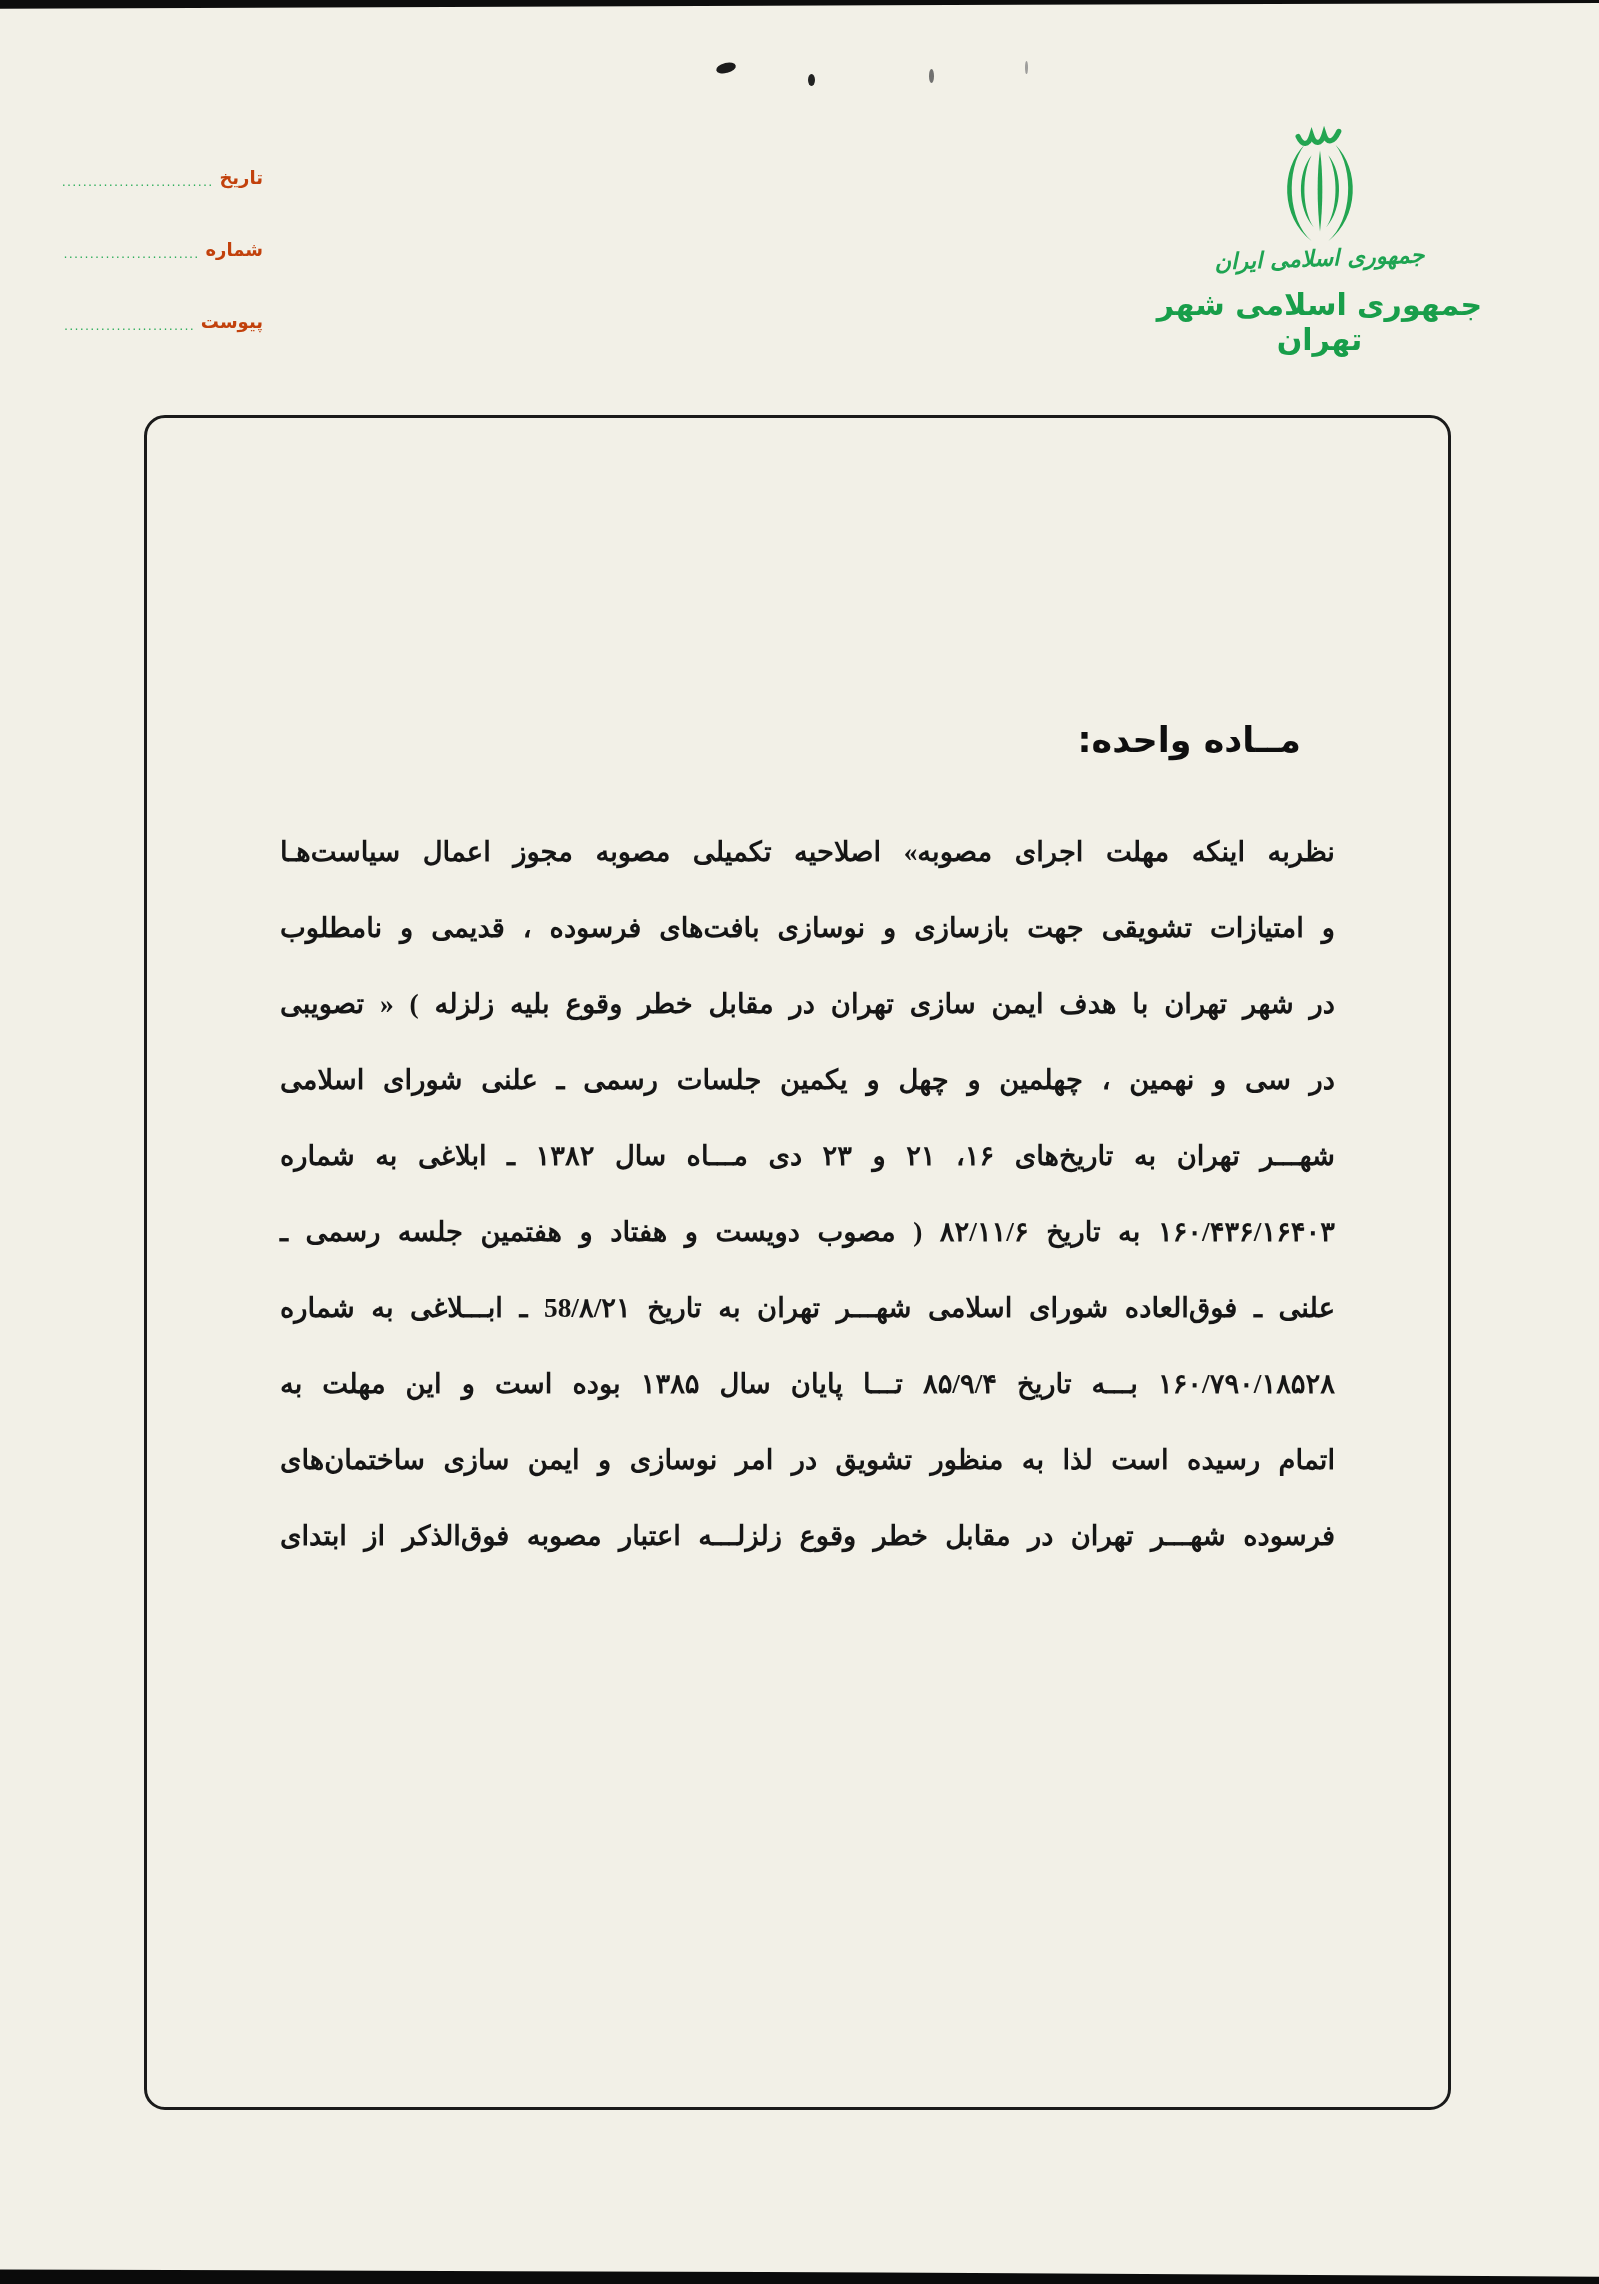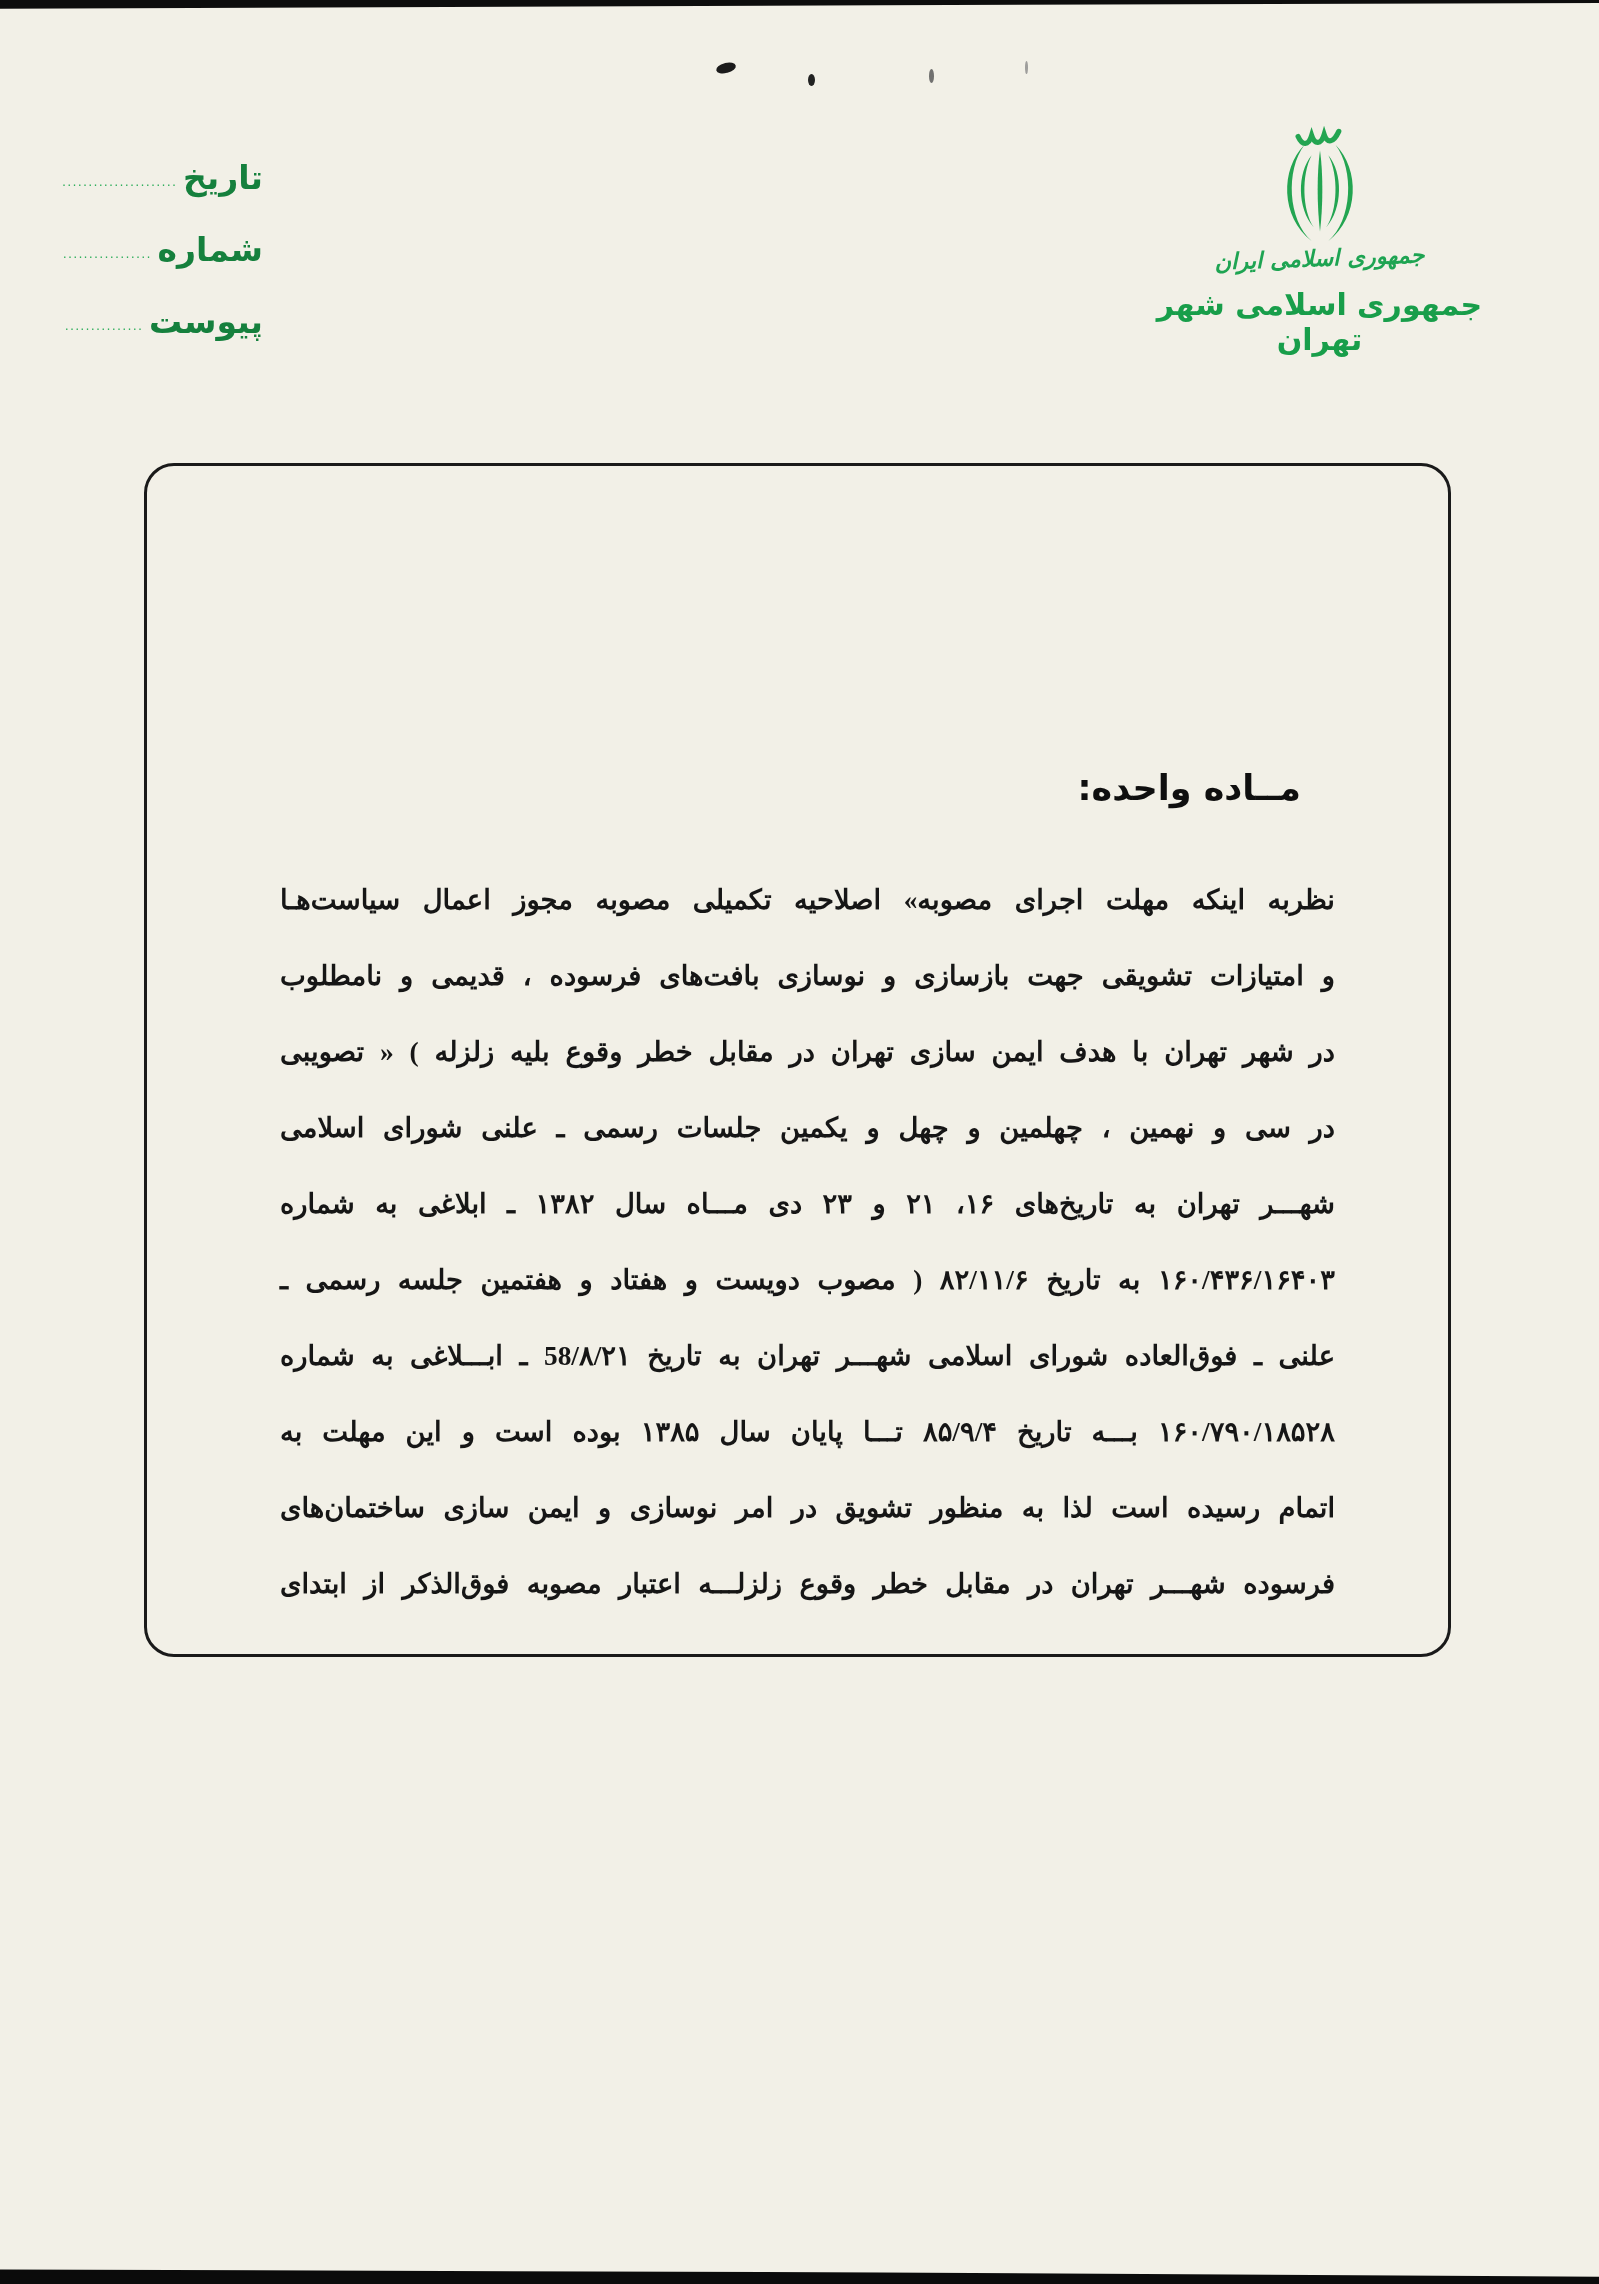"تاریخ" .field-label { color: #15803d -> #c2410c; font-size: 33px -> 18px }
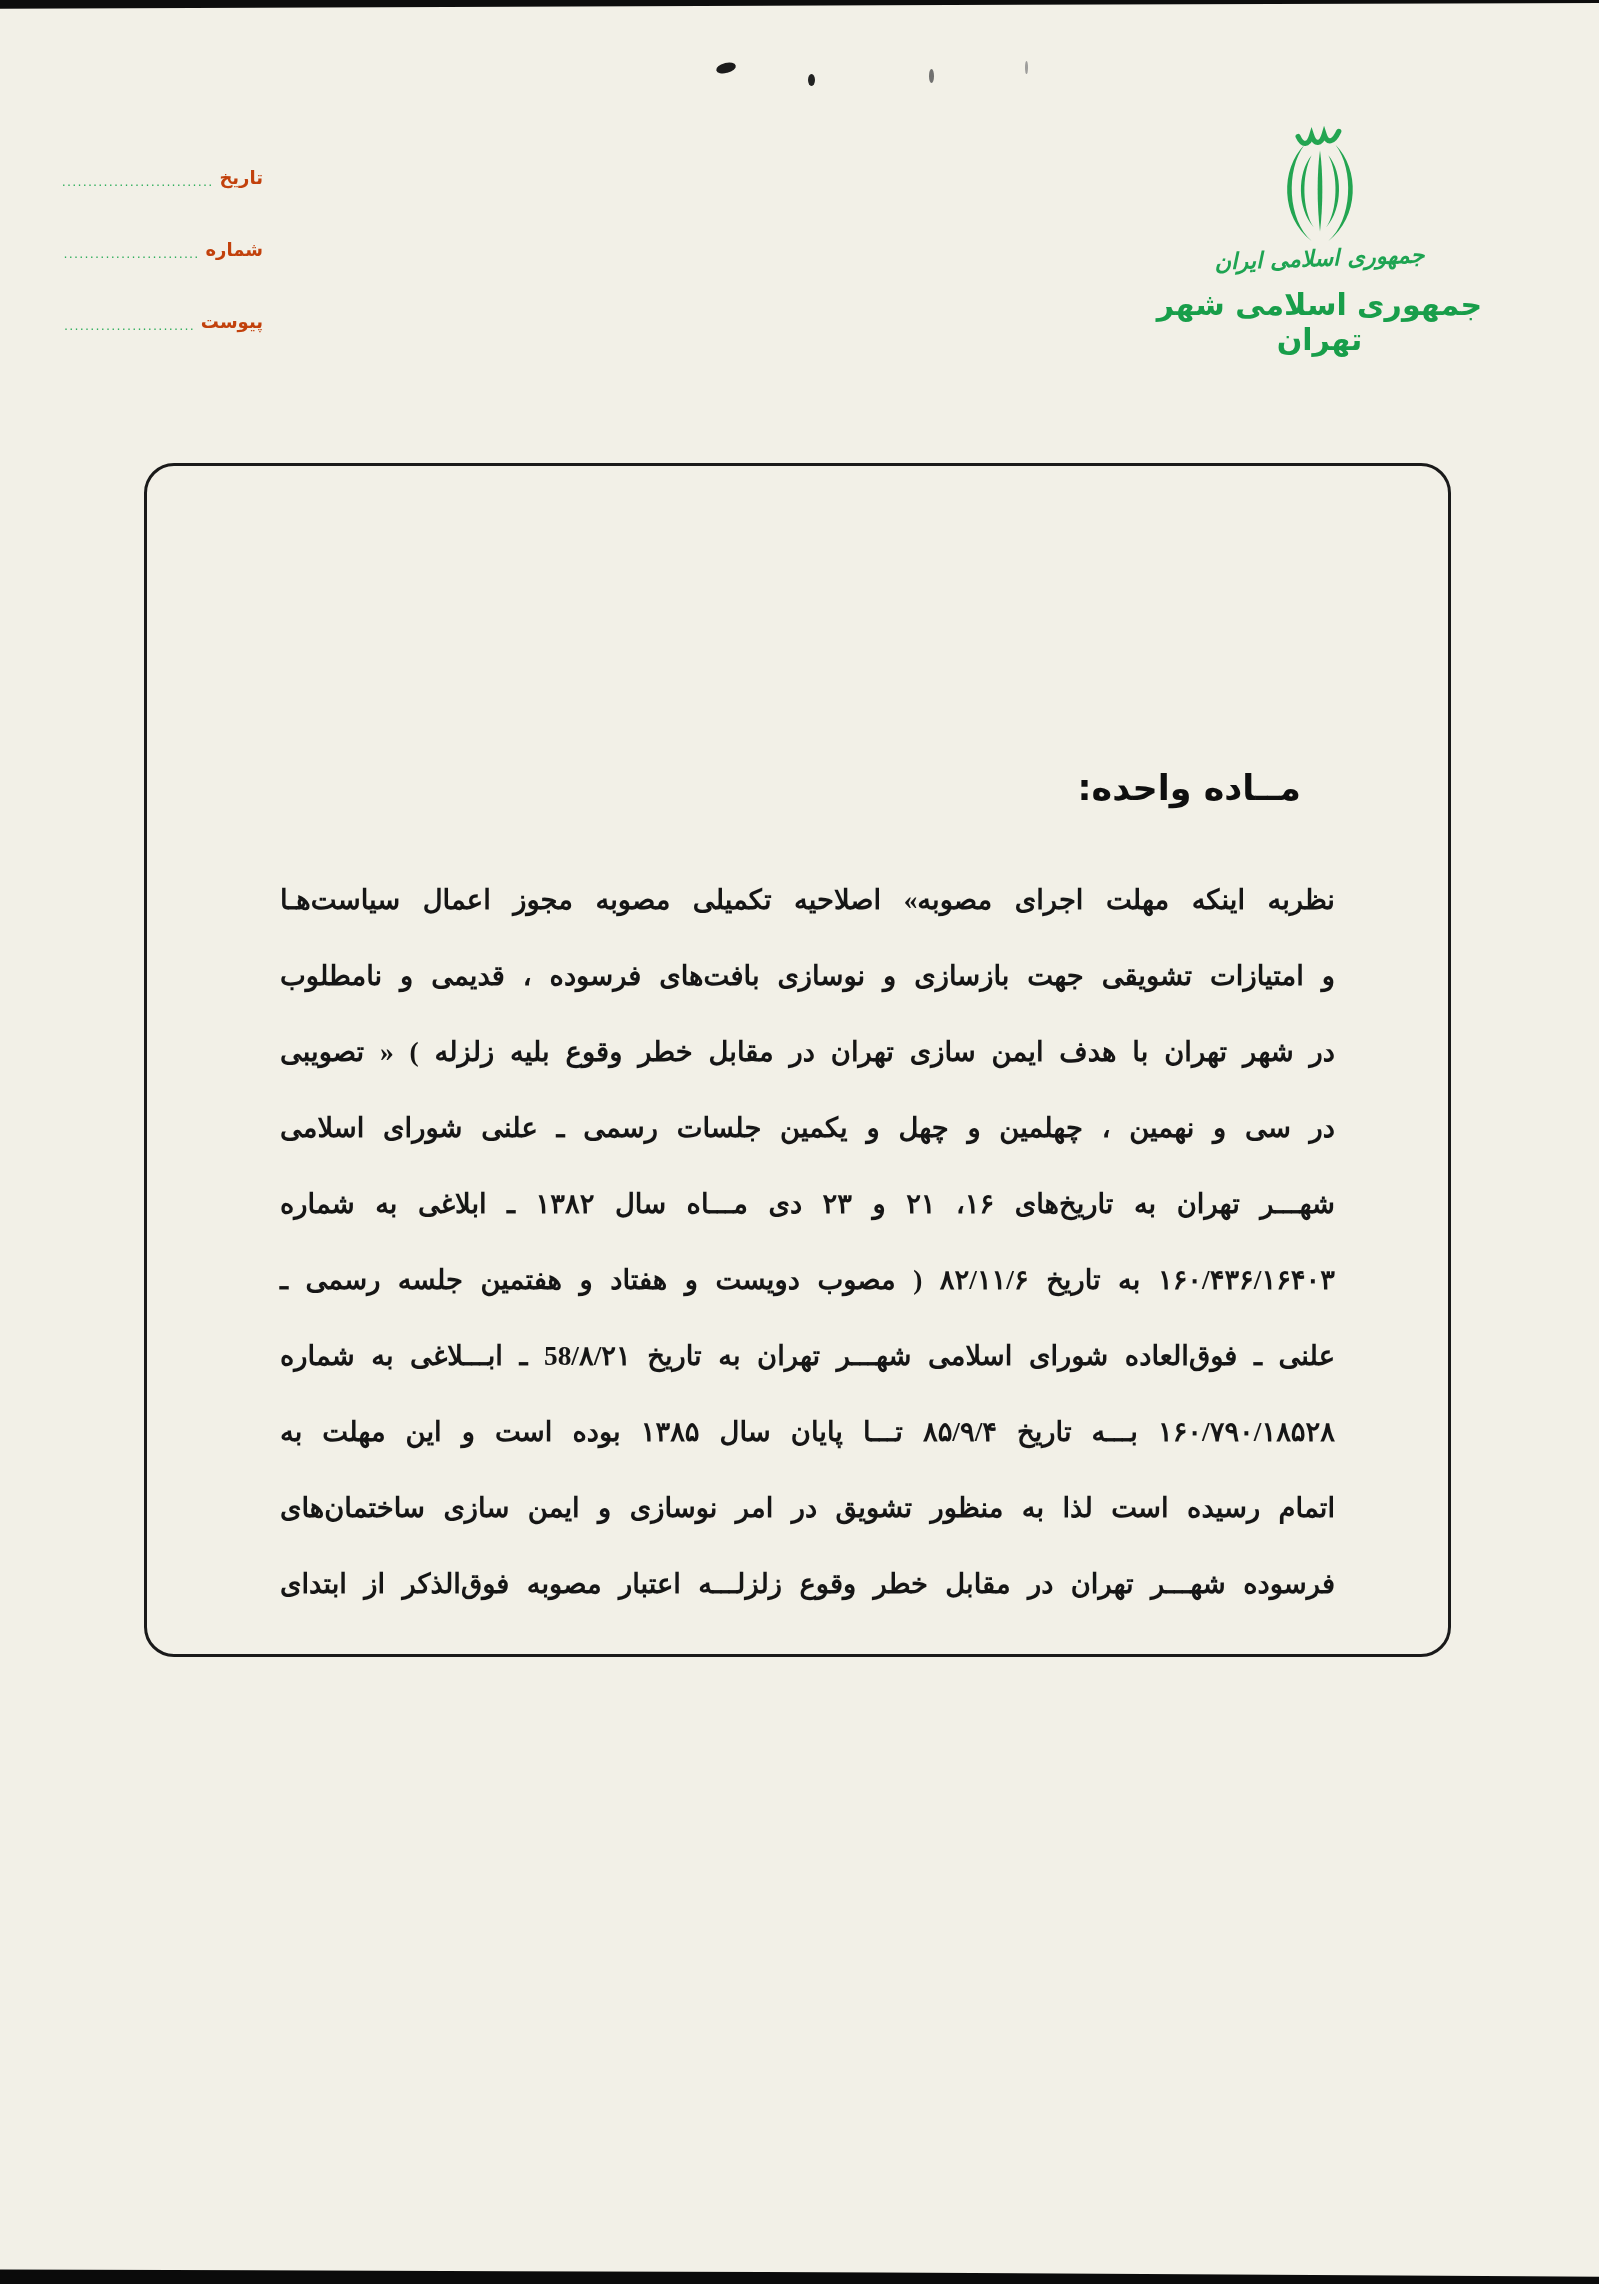"مــاده واحده:" .doc-frame { border-radius: 30px -> 21px; height: 1194px -> 1695px; margin-top: 48px -> none }
